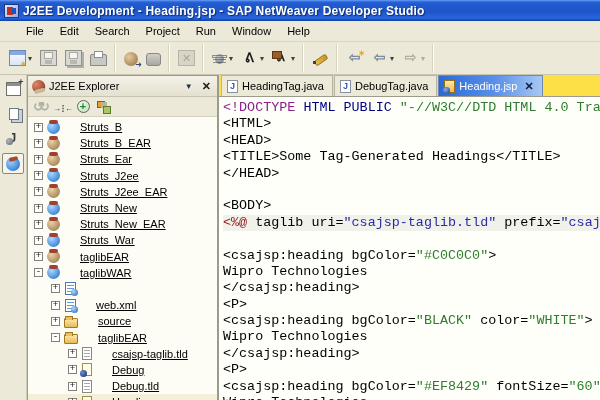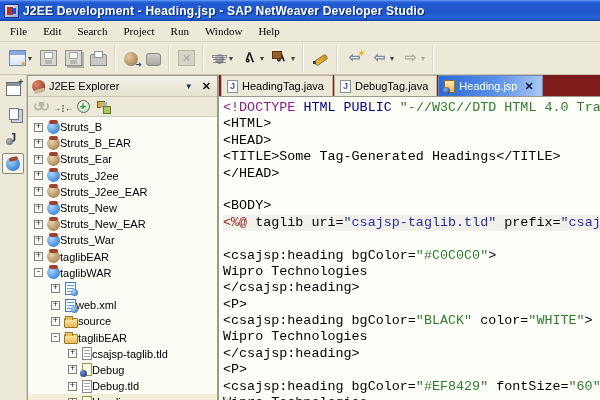"File" .menubar { font-family: Liberation Serif, serif -> none; padding-left: 2px -> 18px }
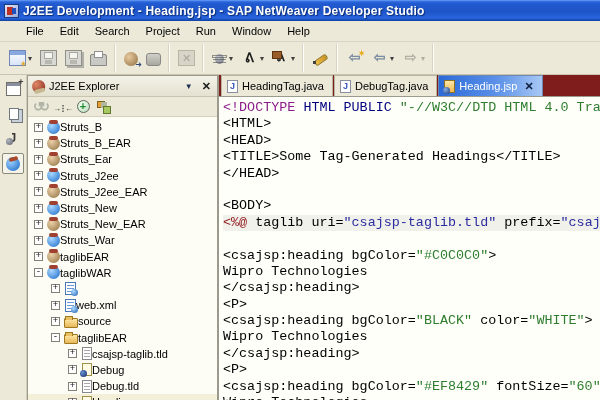"HeadingTag.java" .tabbar { background: #7f1d1d -> #fde047 }
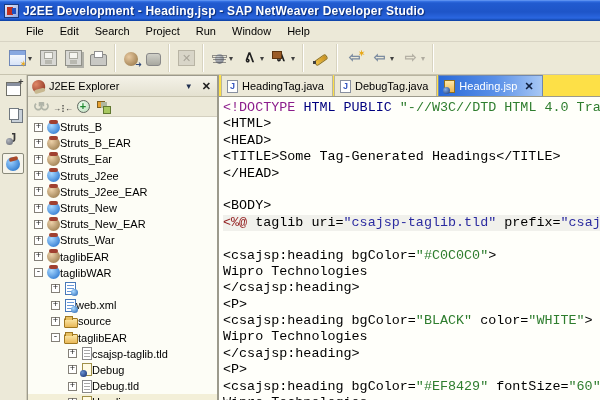"Struts_B" .tlabel { margin-left: 0 -> 20px; text-decoration: none -> underline }
